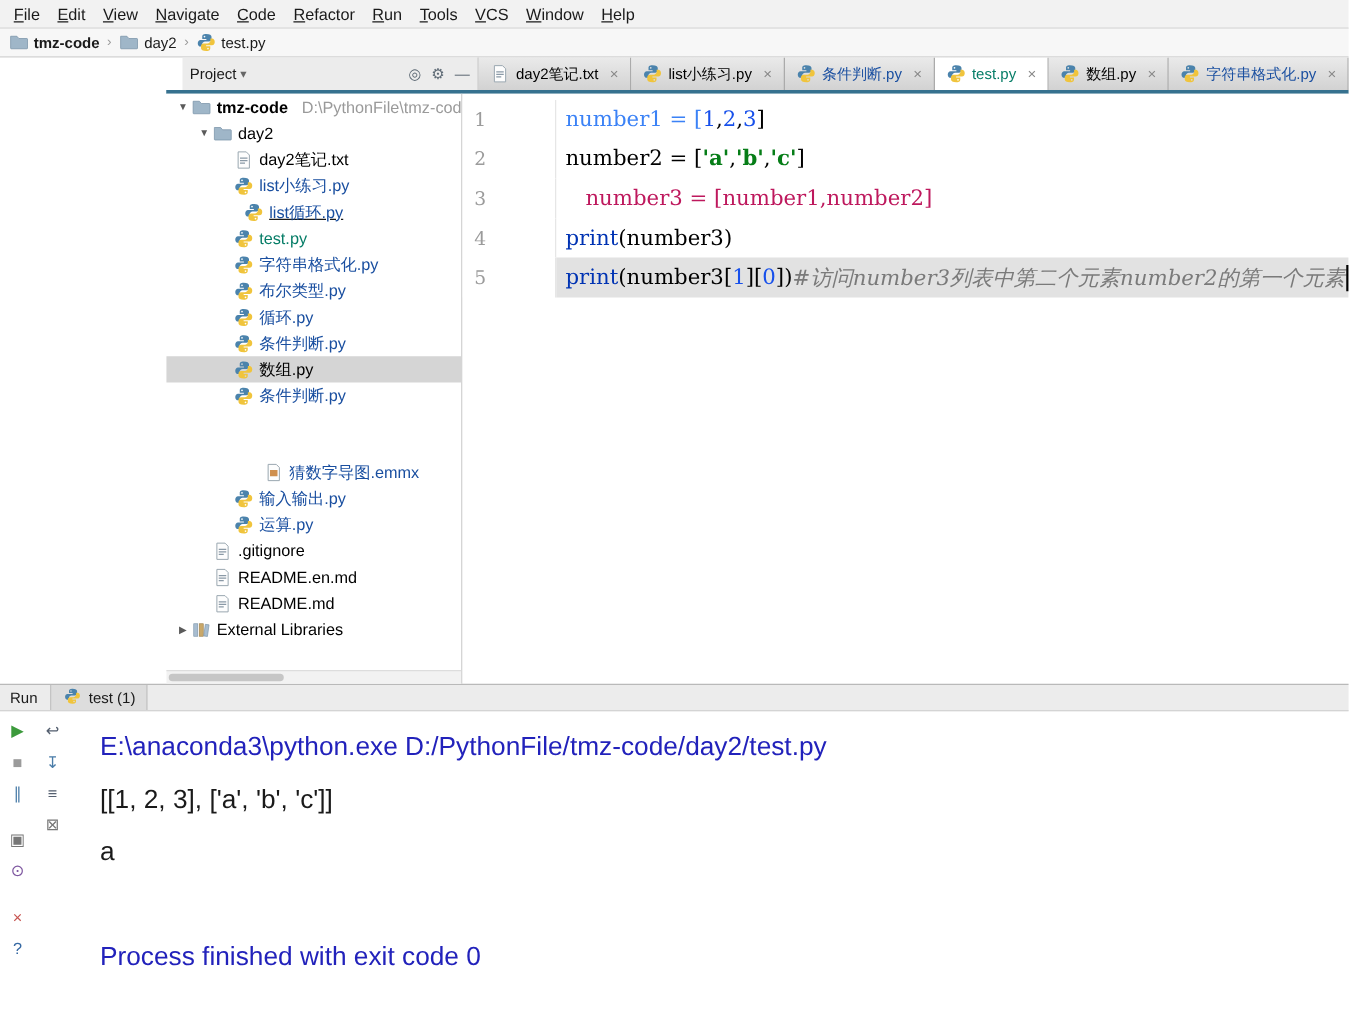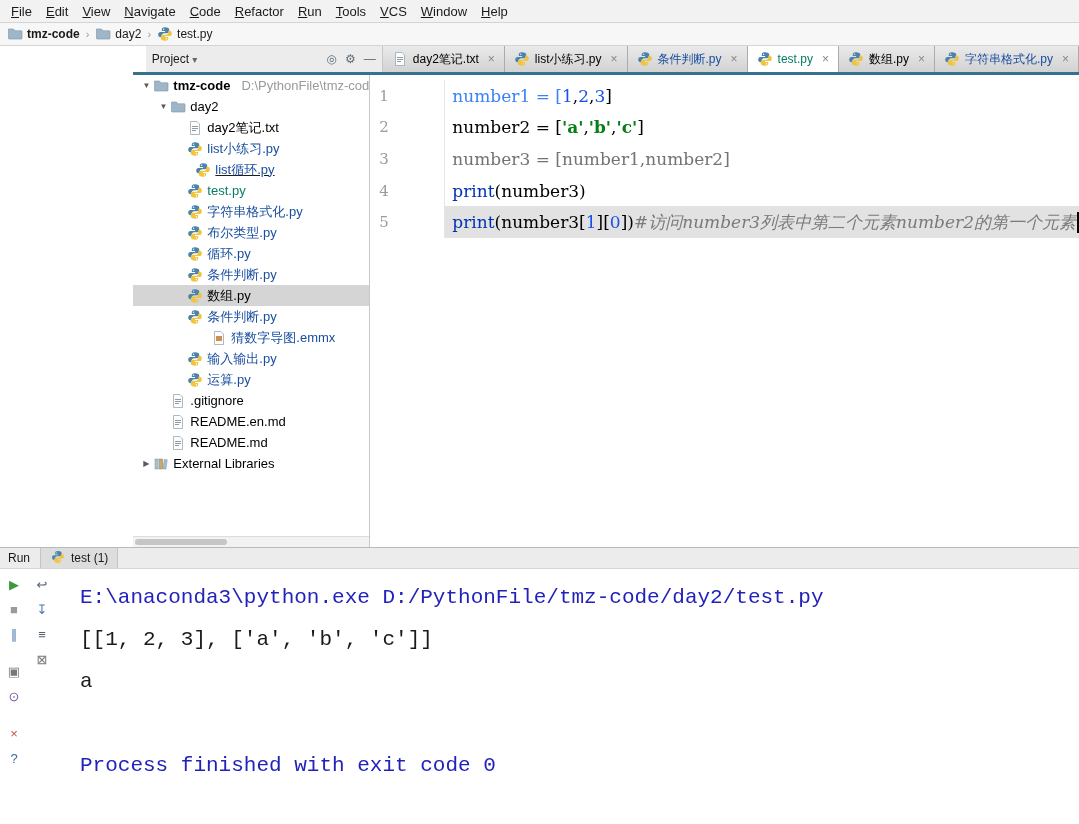"number3 = [number1,number2]" span { color: #737373 -> #be185d; margin-left: none -> 16px }
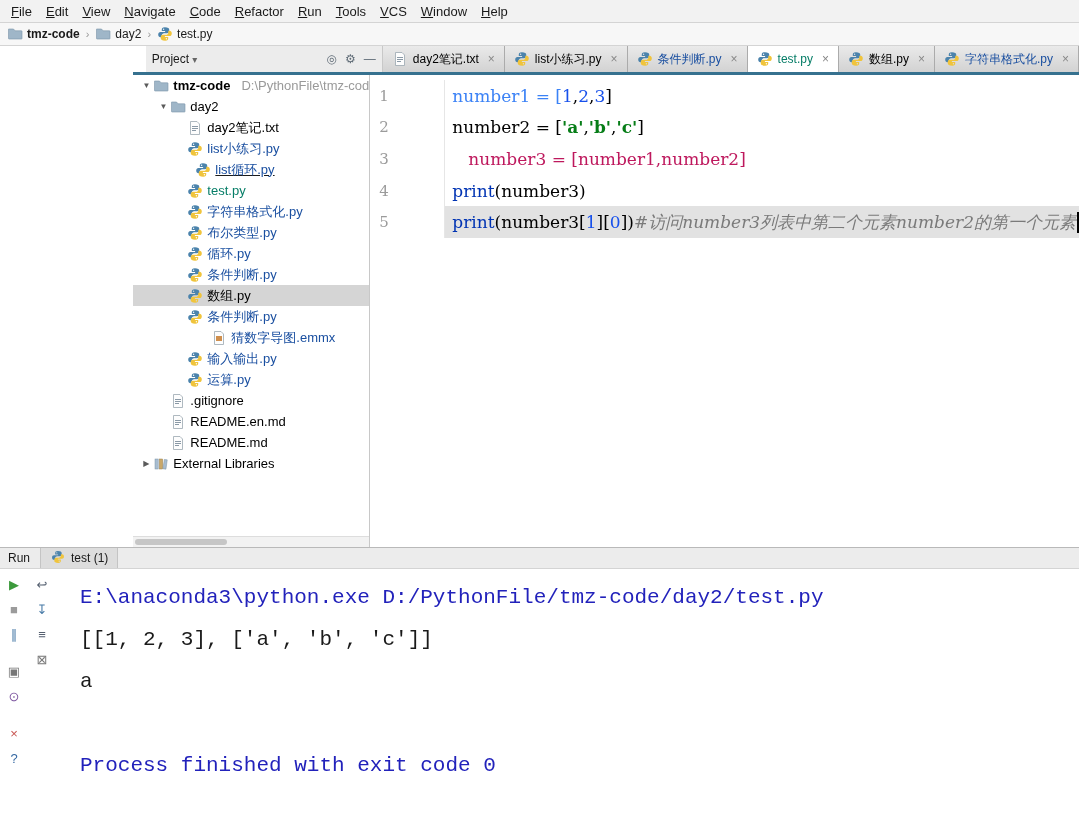"猜数字导图.emmx" div.tree-row { margin-top: none -> 40px }
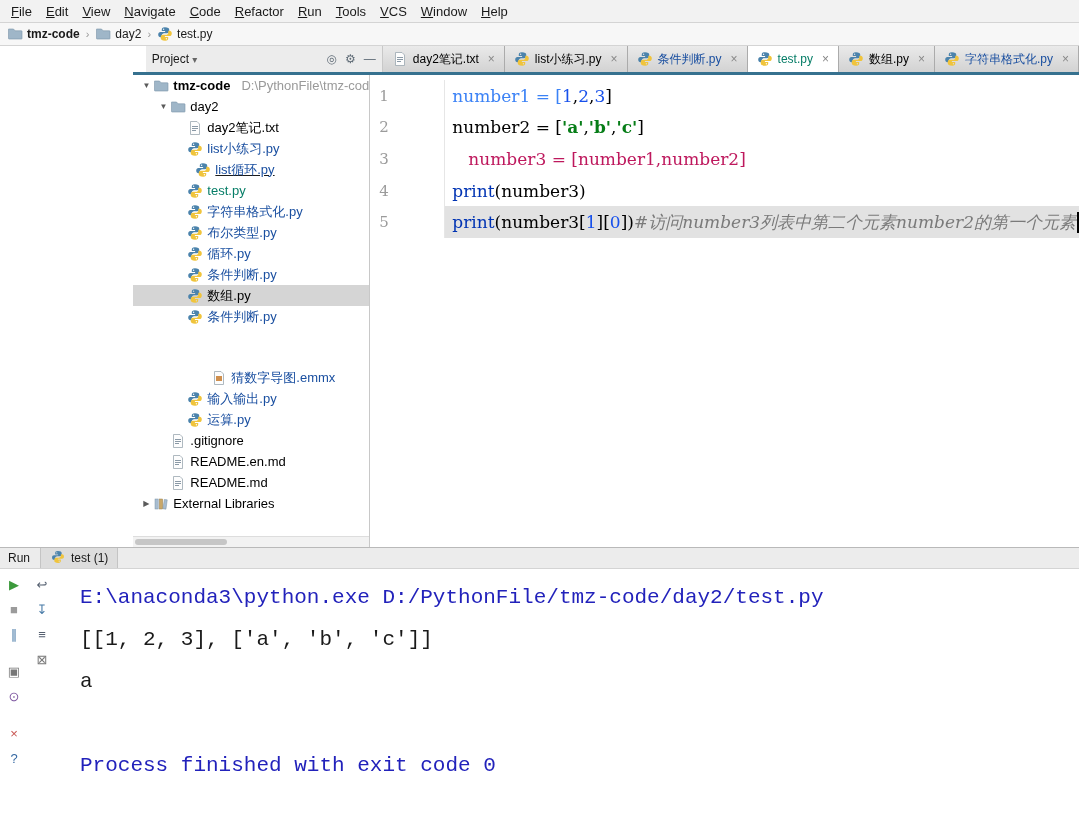"E:\anaconda3\python.exe" .console { font-family: Liberation Mono, monospace -> Liberation Sans, sans-serif }
